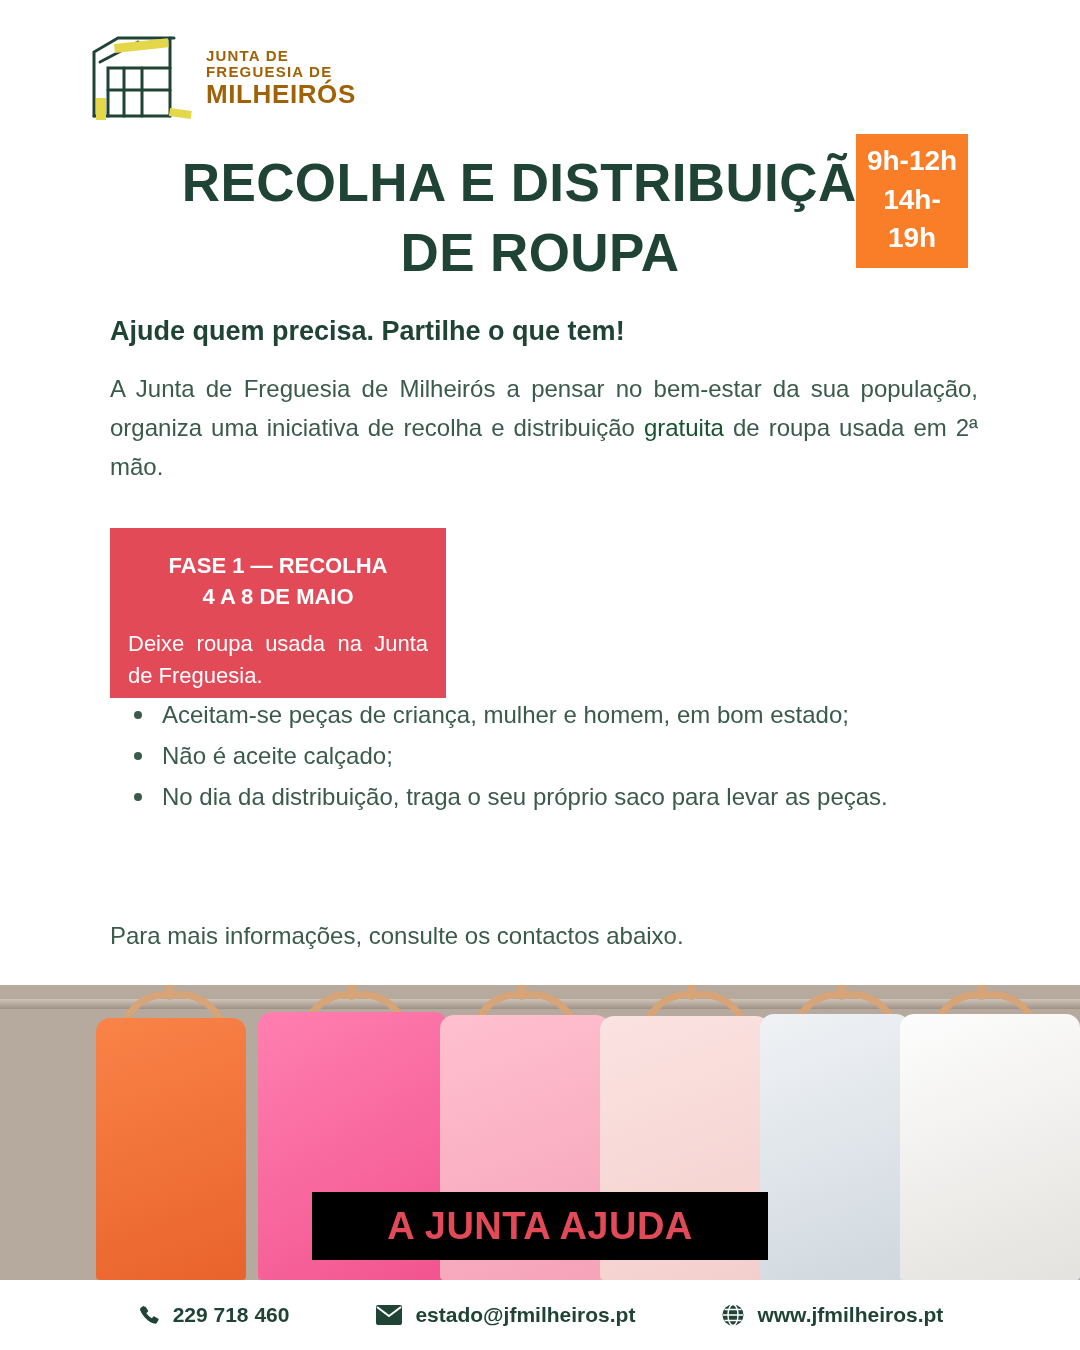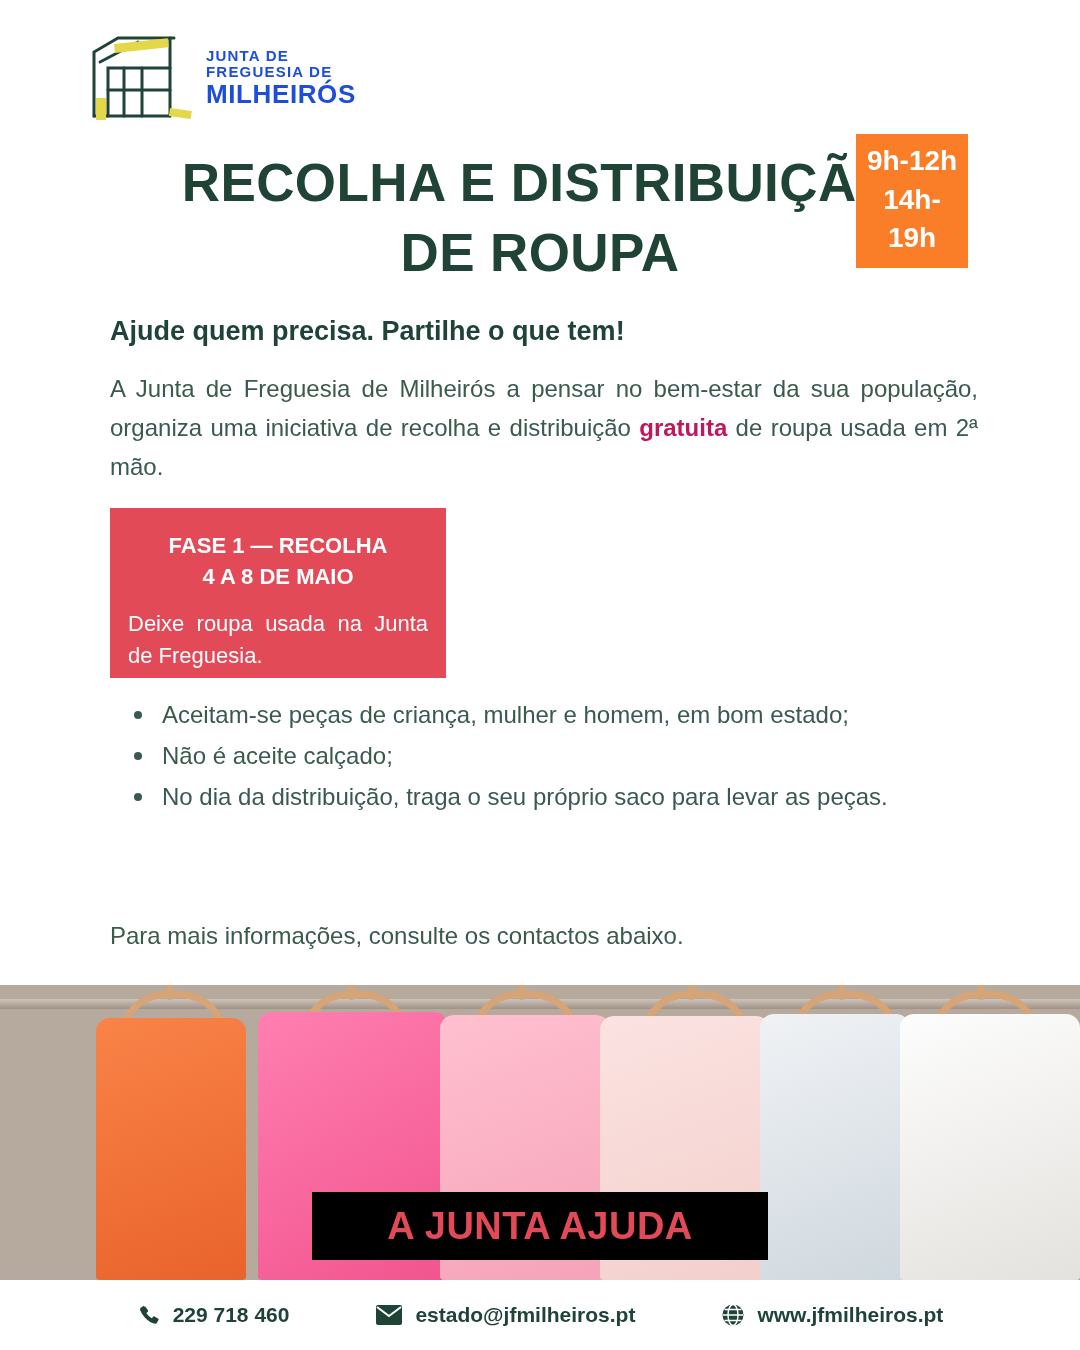"JUNTA DE" .logo-text { color: #1d4ed8 -> #a16207 }
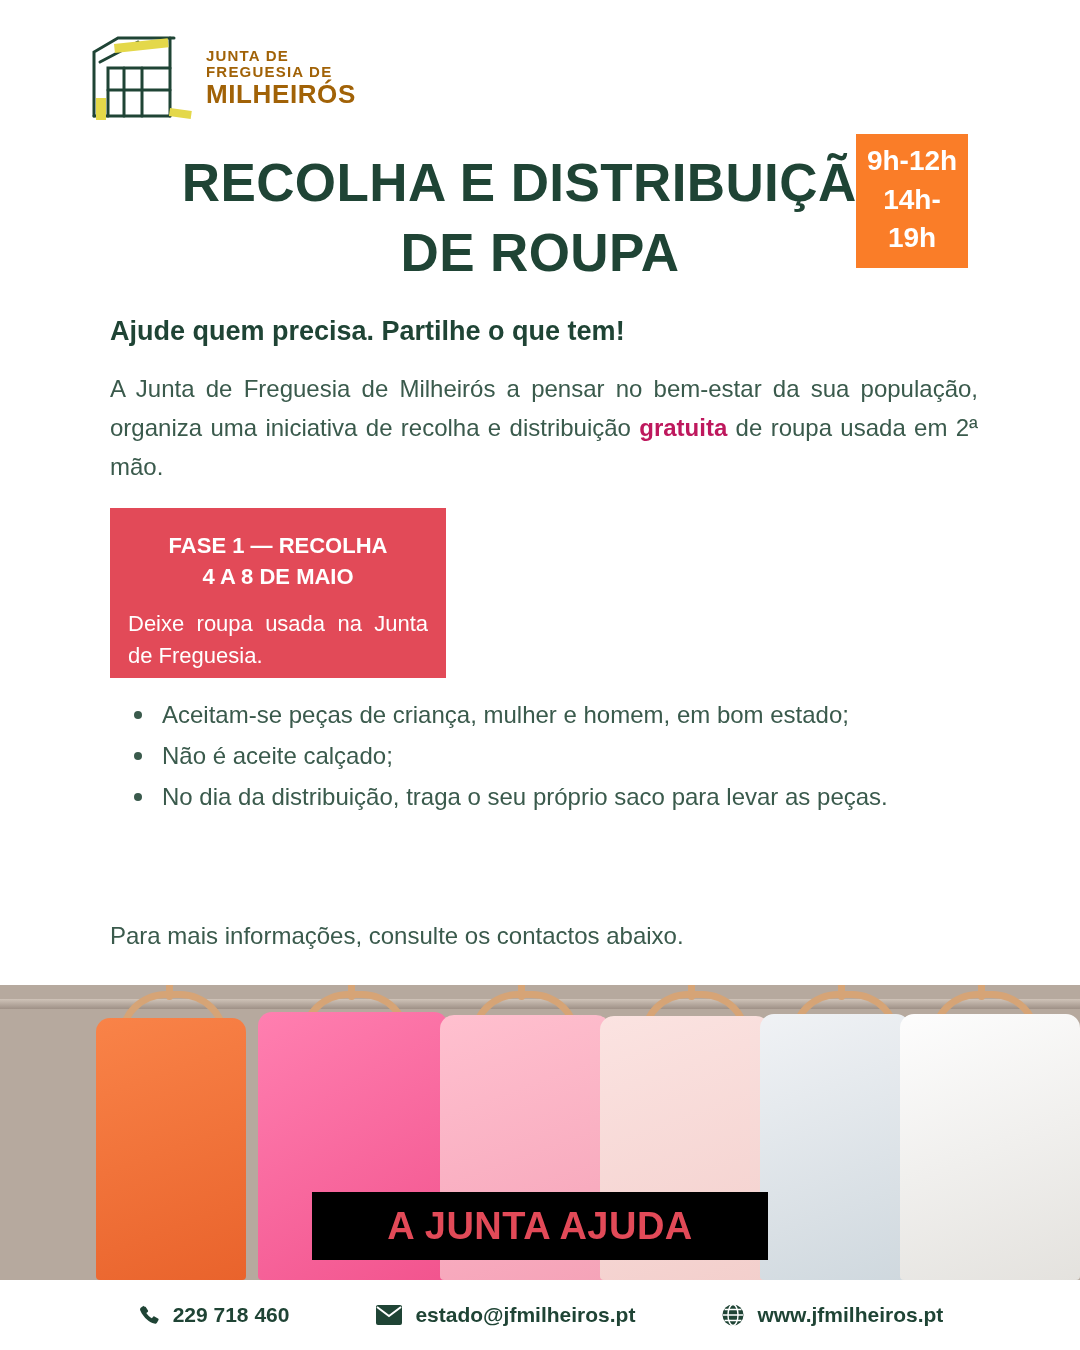"gratuita" .para b { color: #be185d -> #14532d; font-weight: 700 -> 400 }
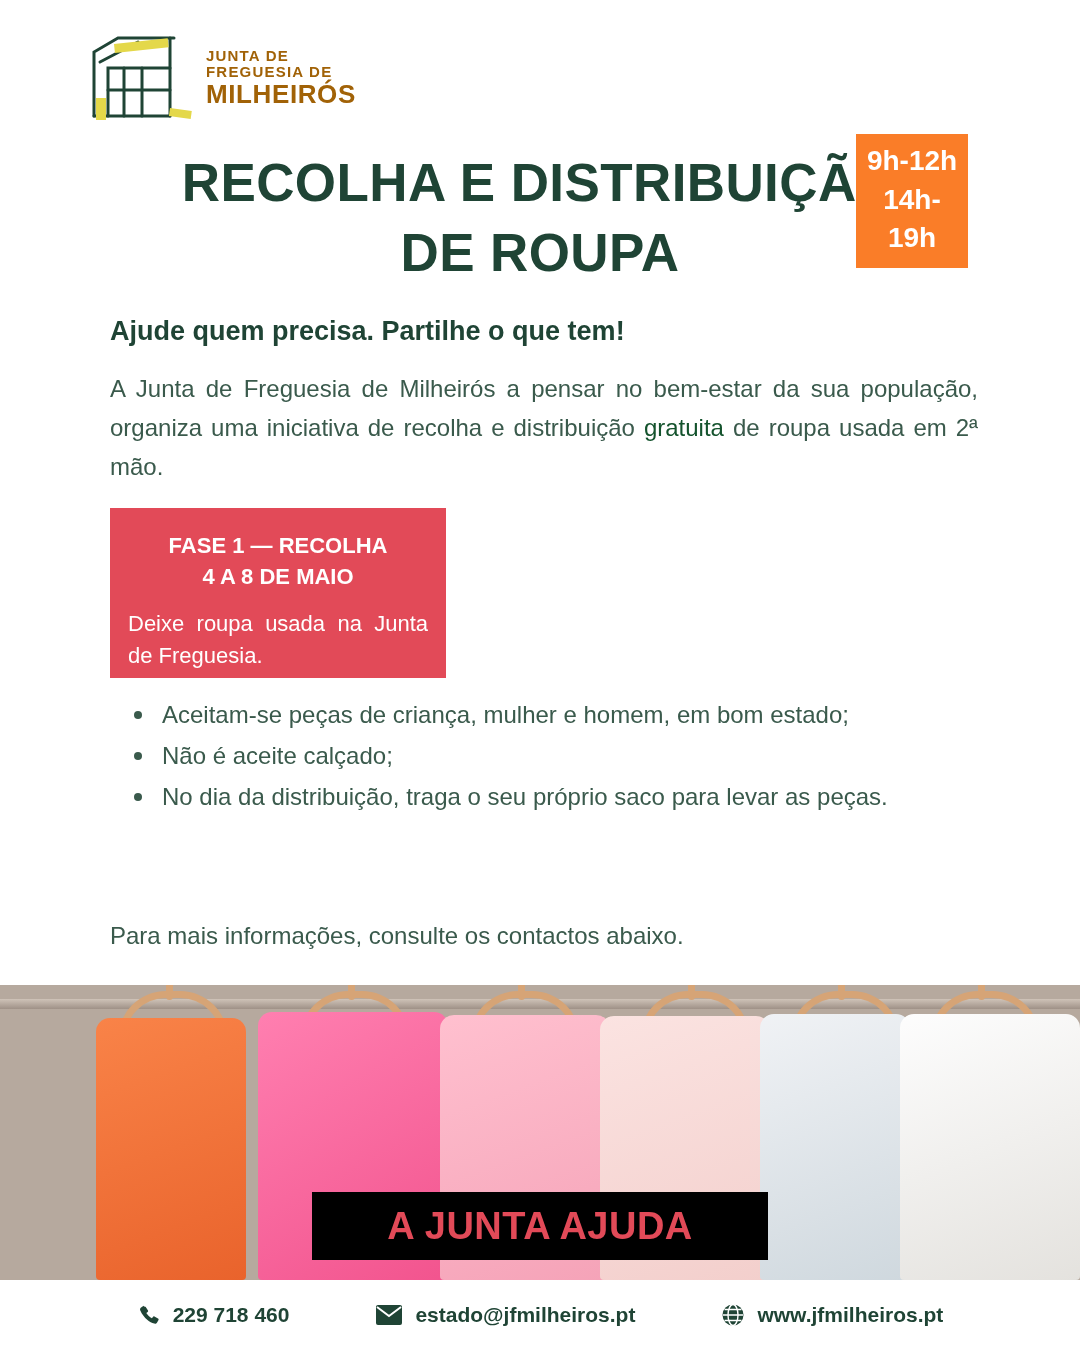"FASE 1 — RECOLHA" .phases { top: 508px -> 528px }
